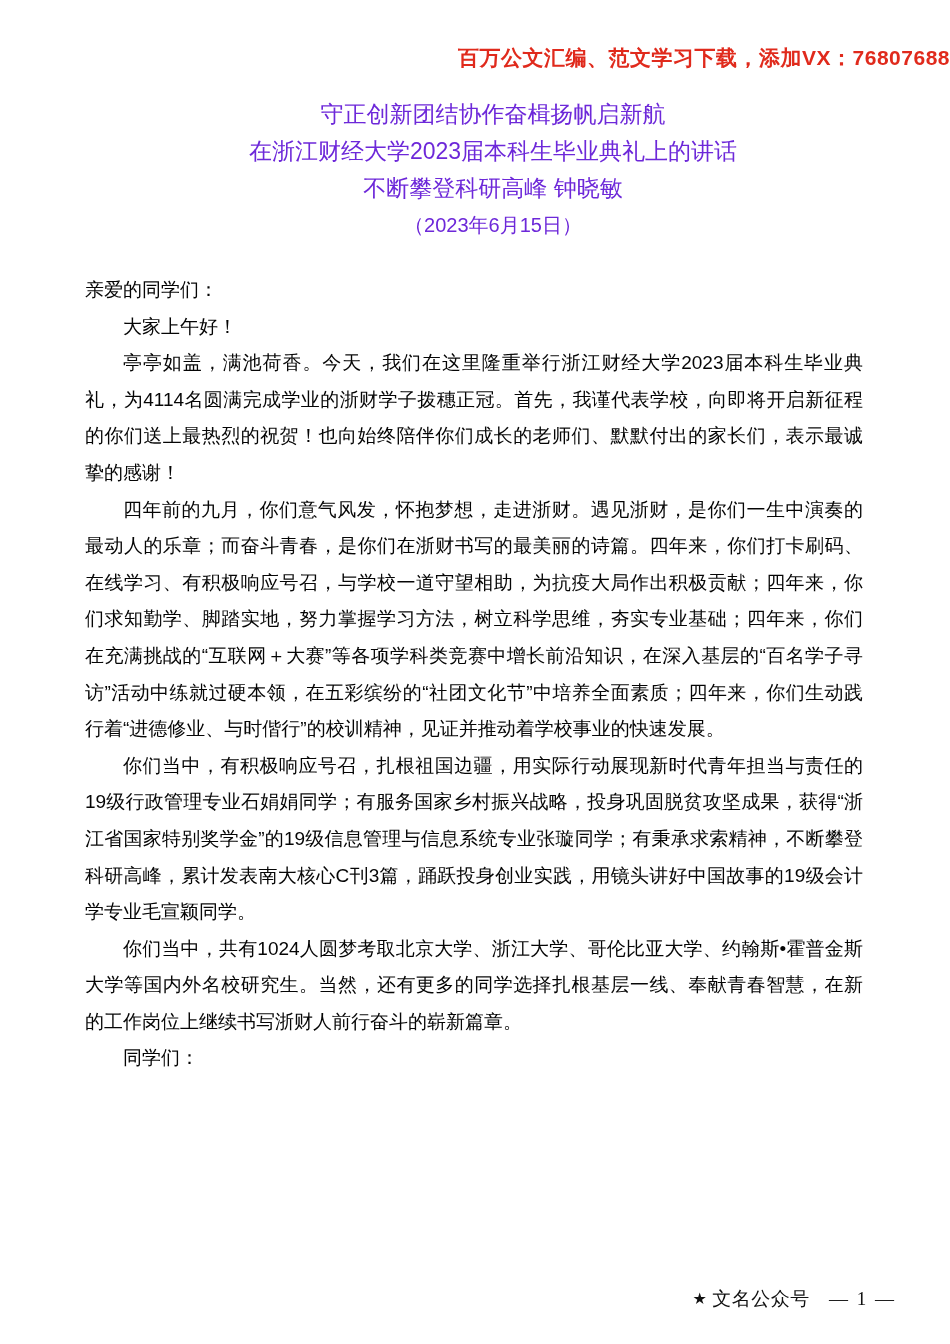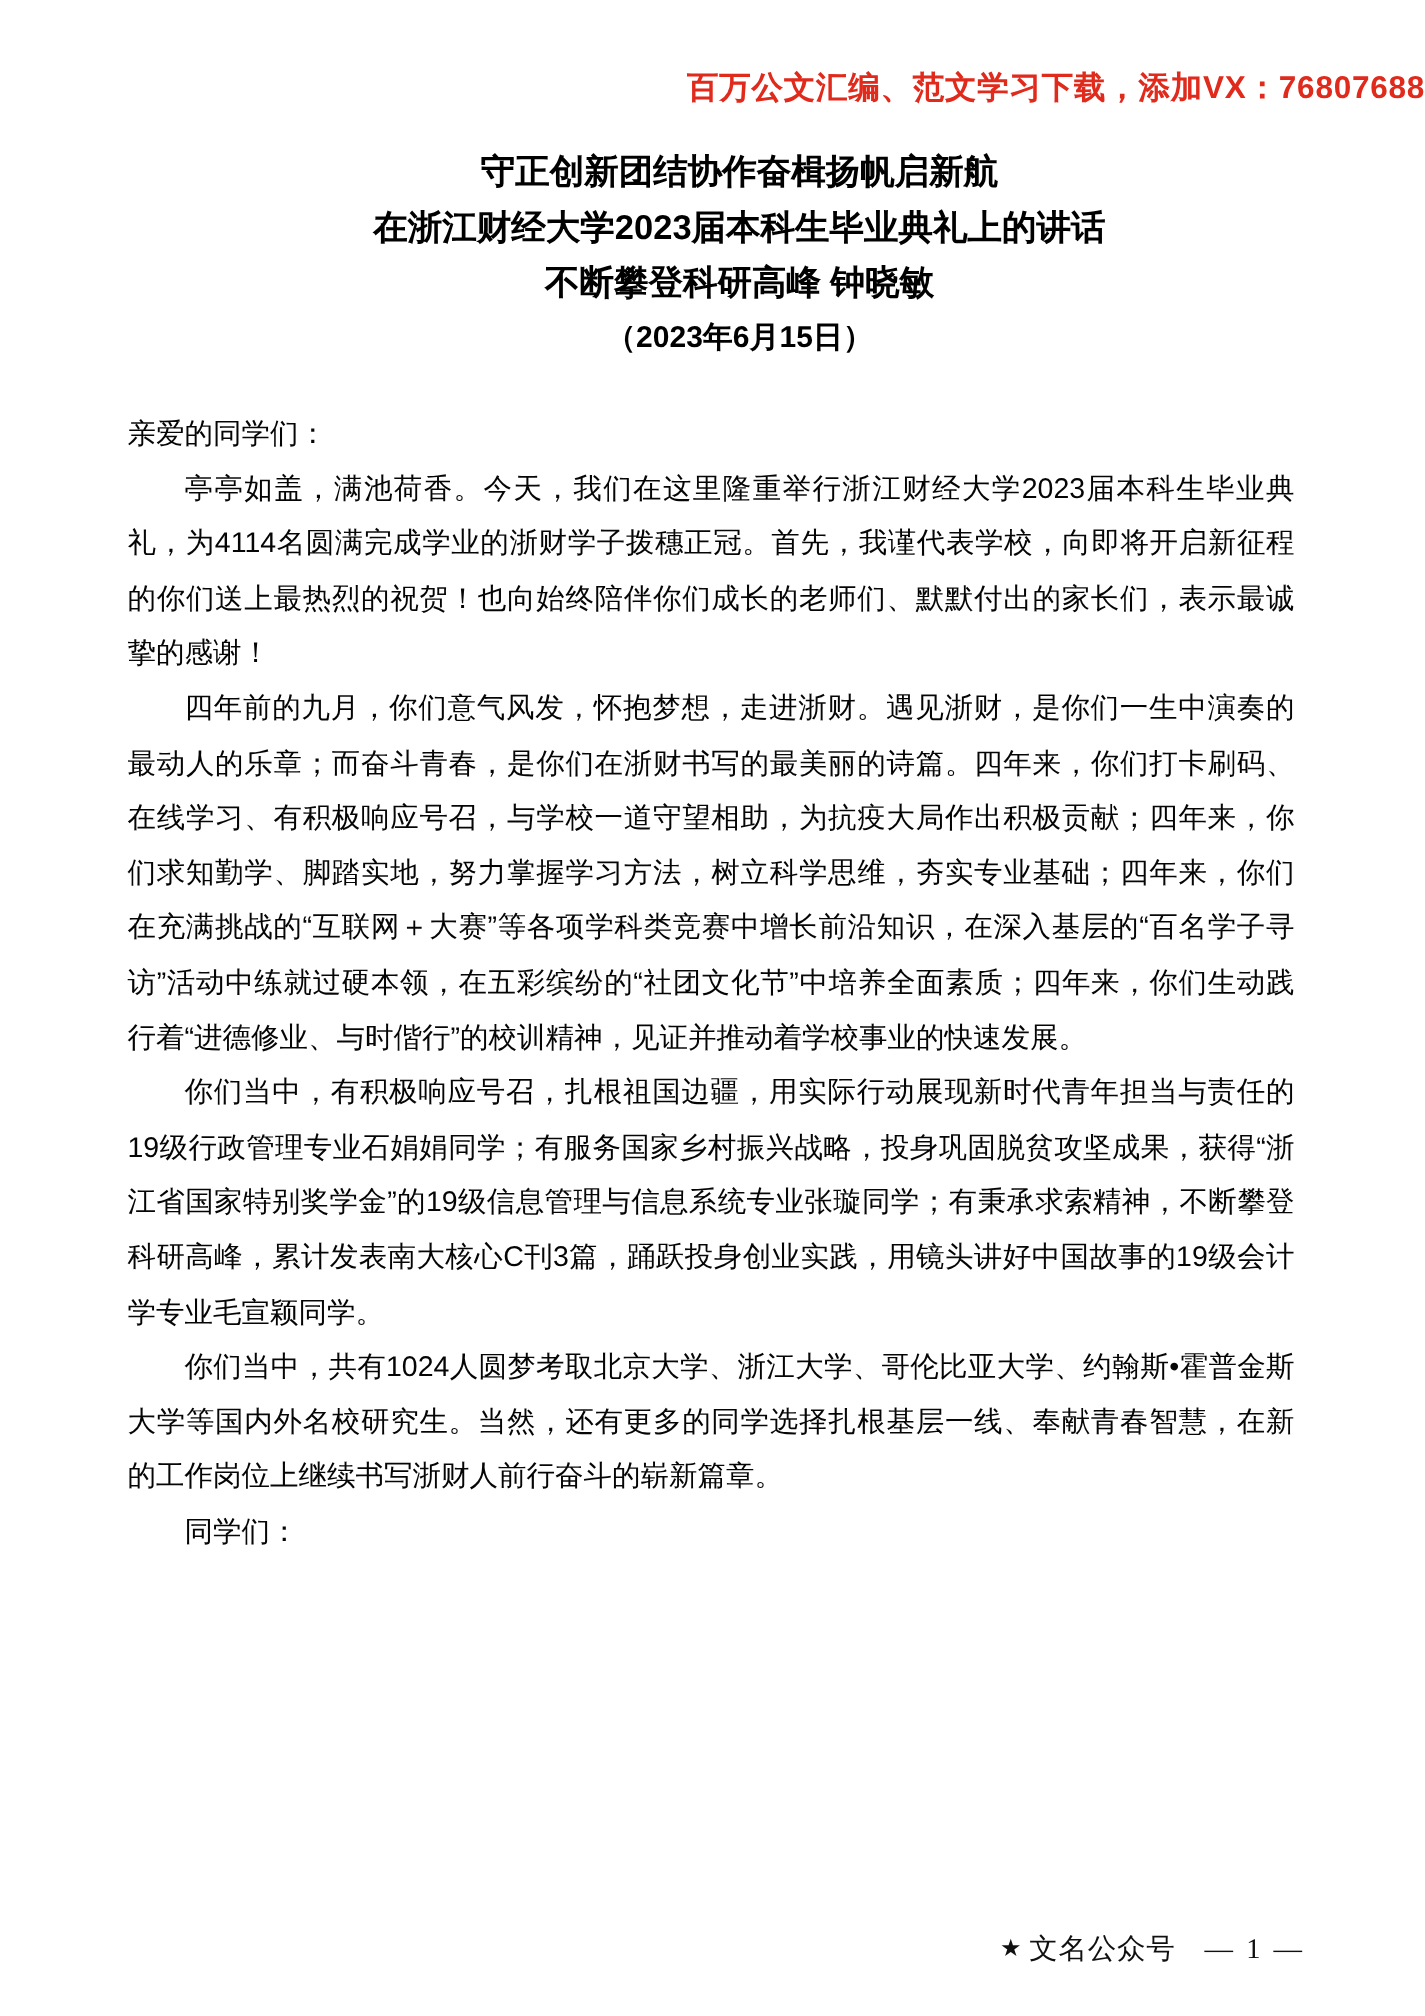"守正创新团结协作奋楫扬帆启新航" .title-line { color: #000000 -> #6d28d9; font-weight: 700 -> 400 }
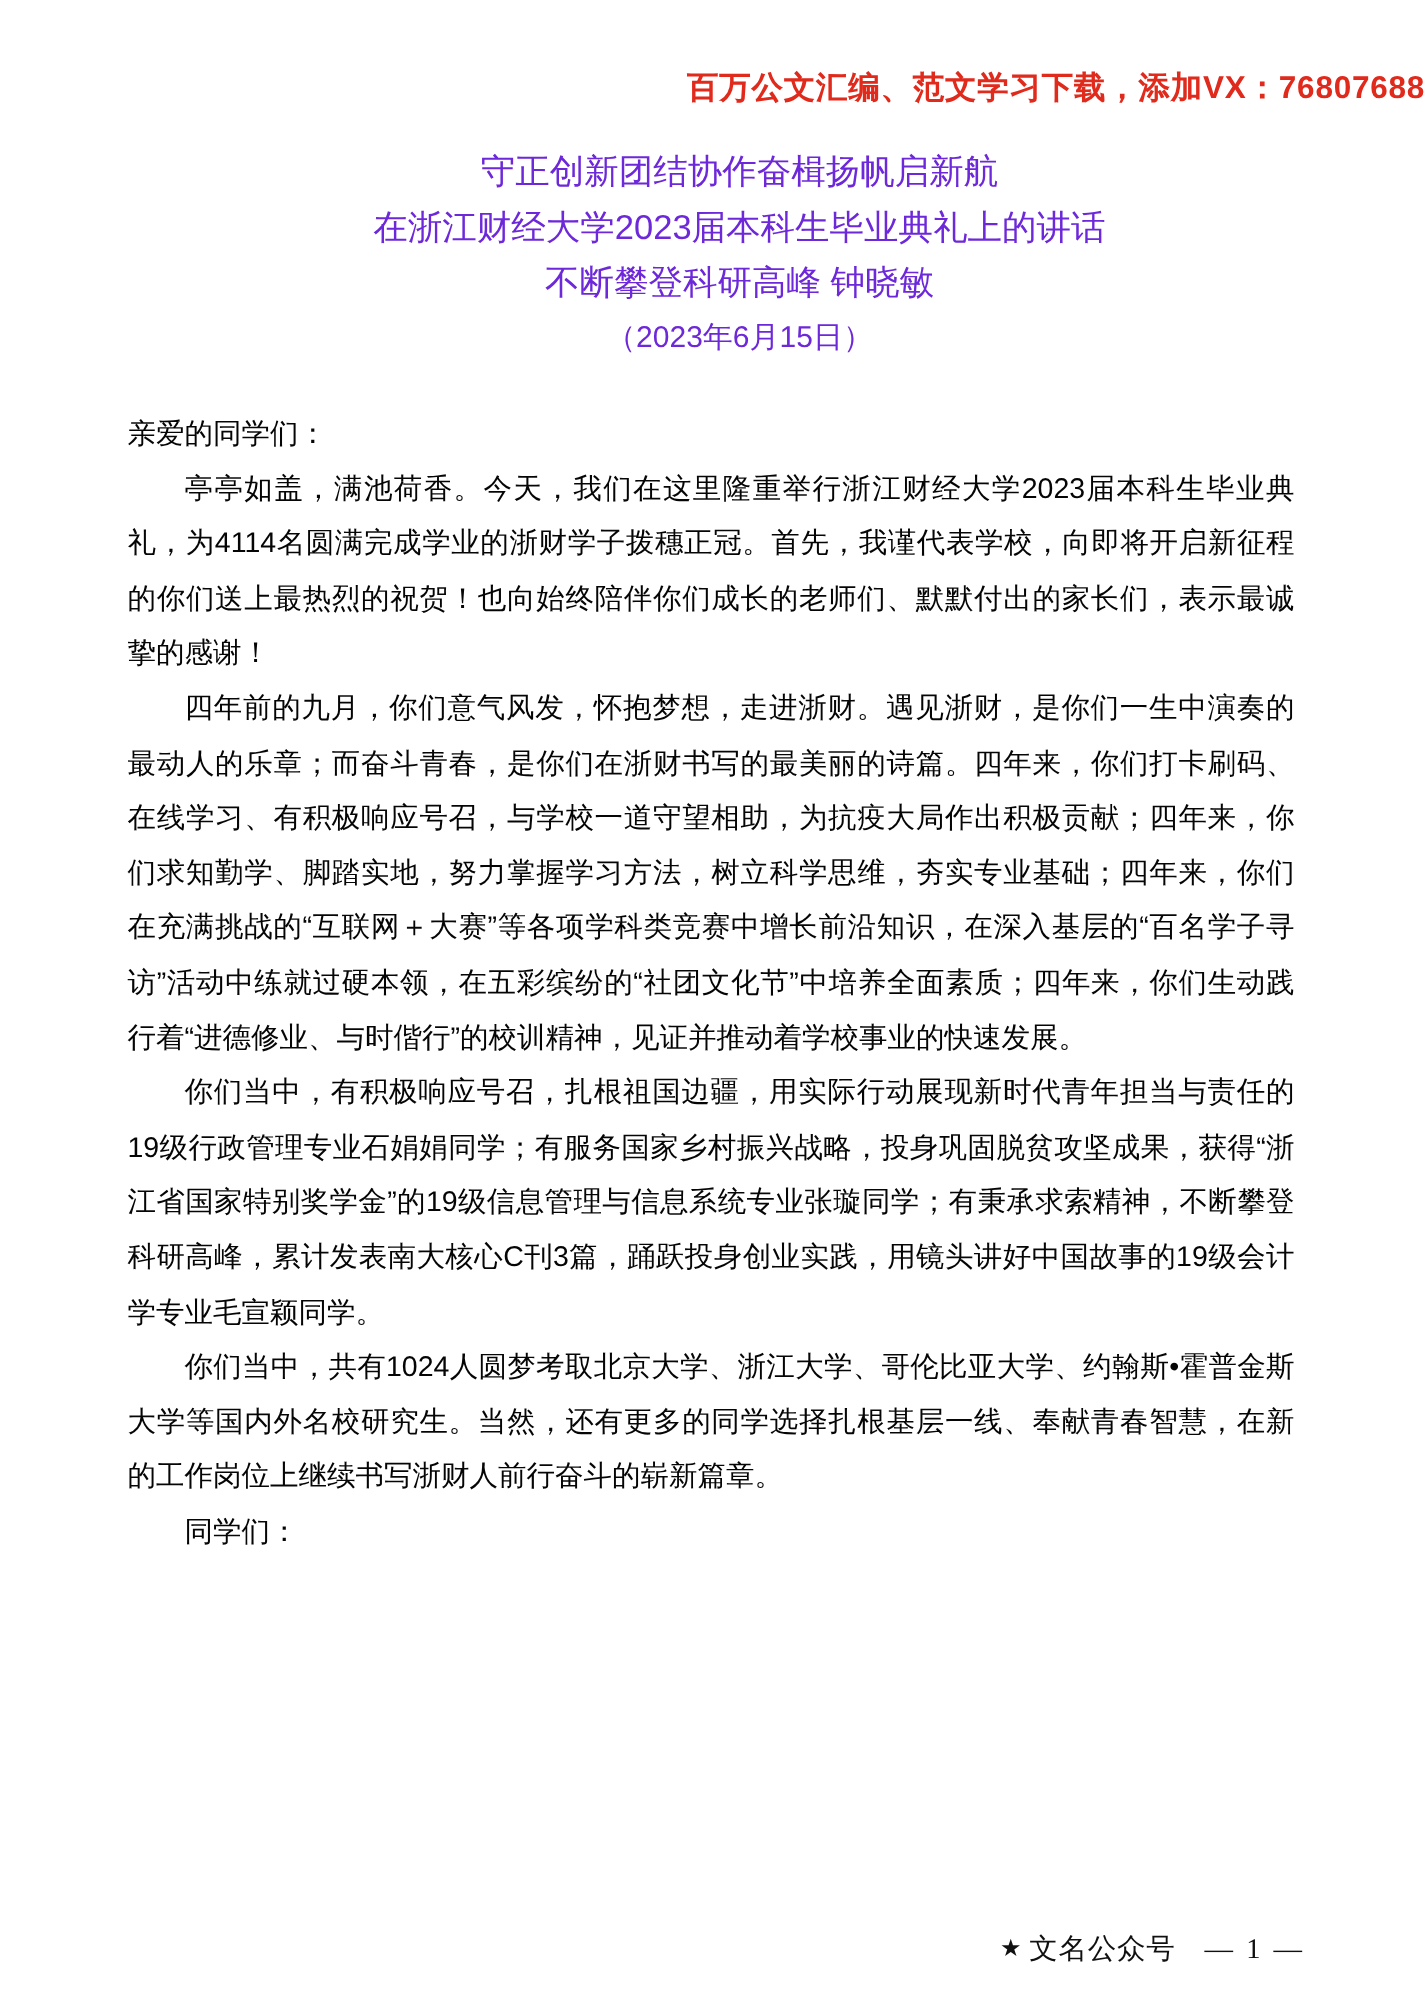"大家上午好！" p.para { html: none -> <p>大家上午好！</p> }
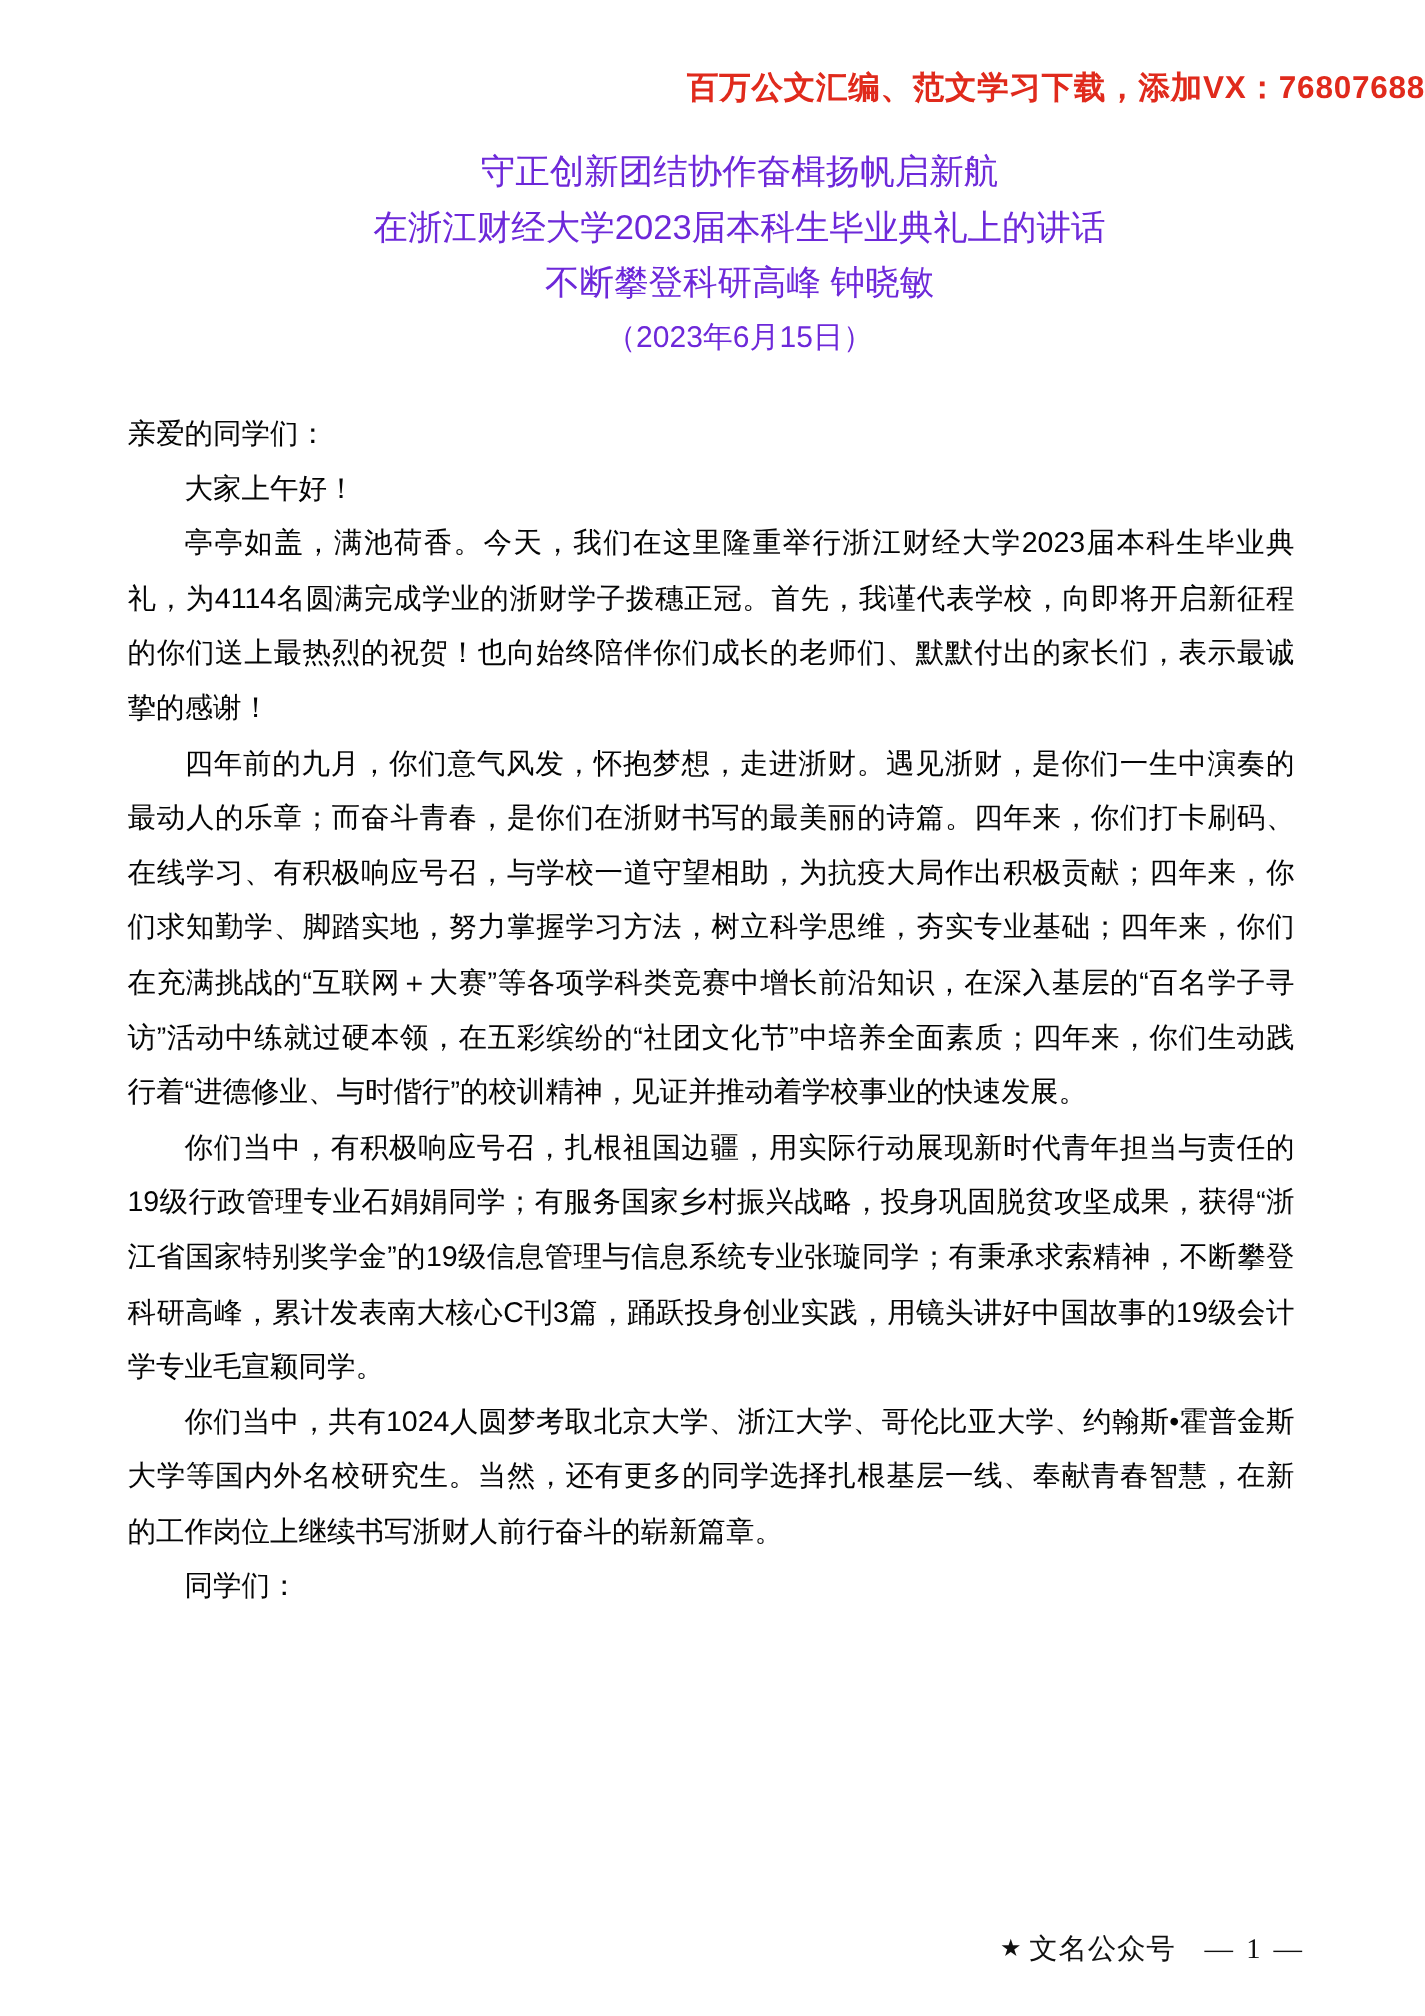"★ 文名公众号 — 1 —" .footer { padding-right: 80px -> 54px }
